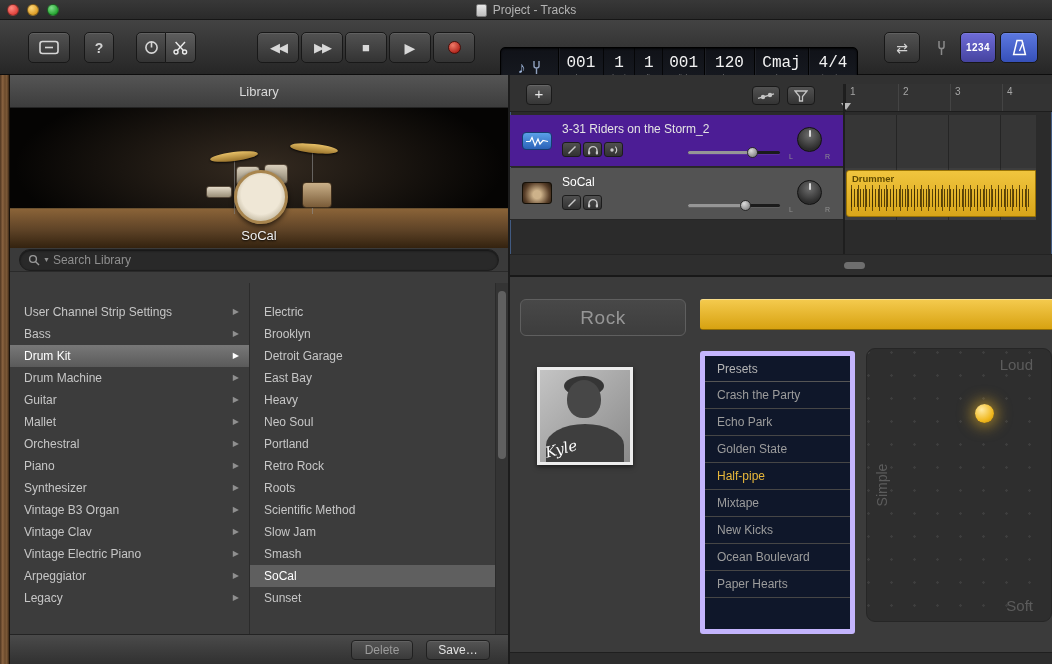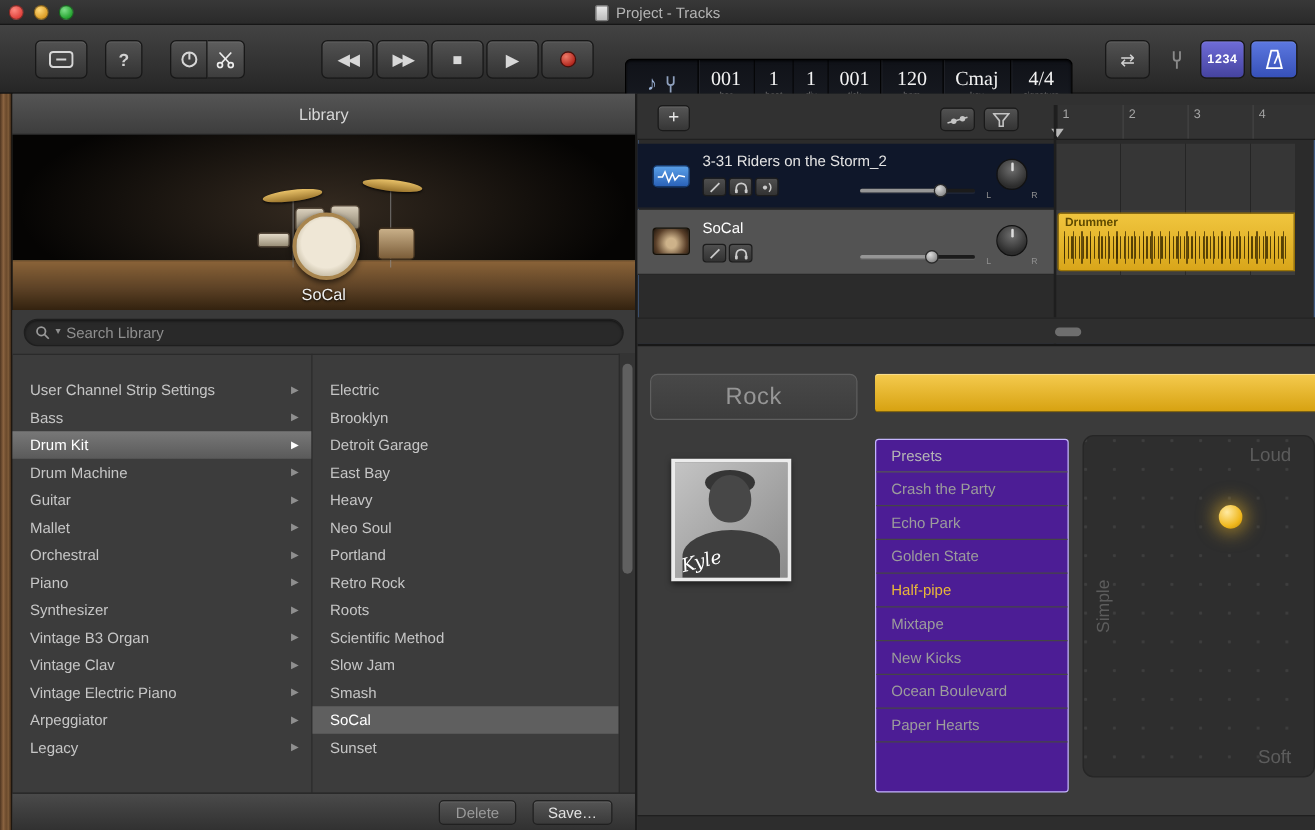"001" .lcd-val { font-family: Liberation Serif, serif -> Liberation Mono, monospace }
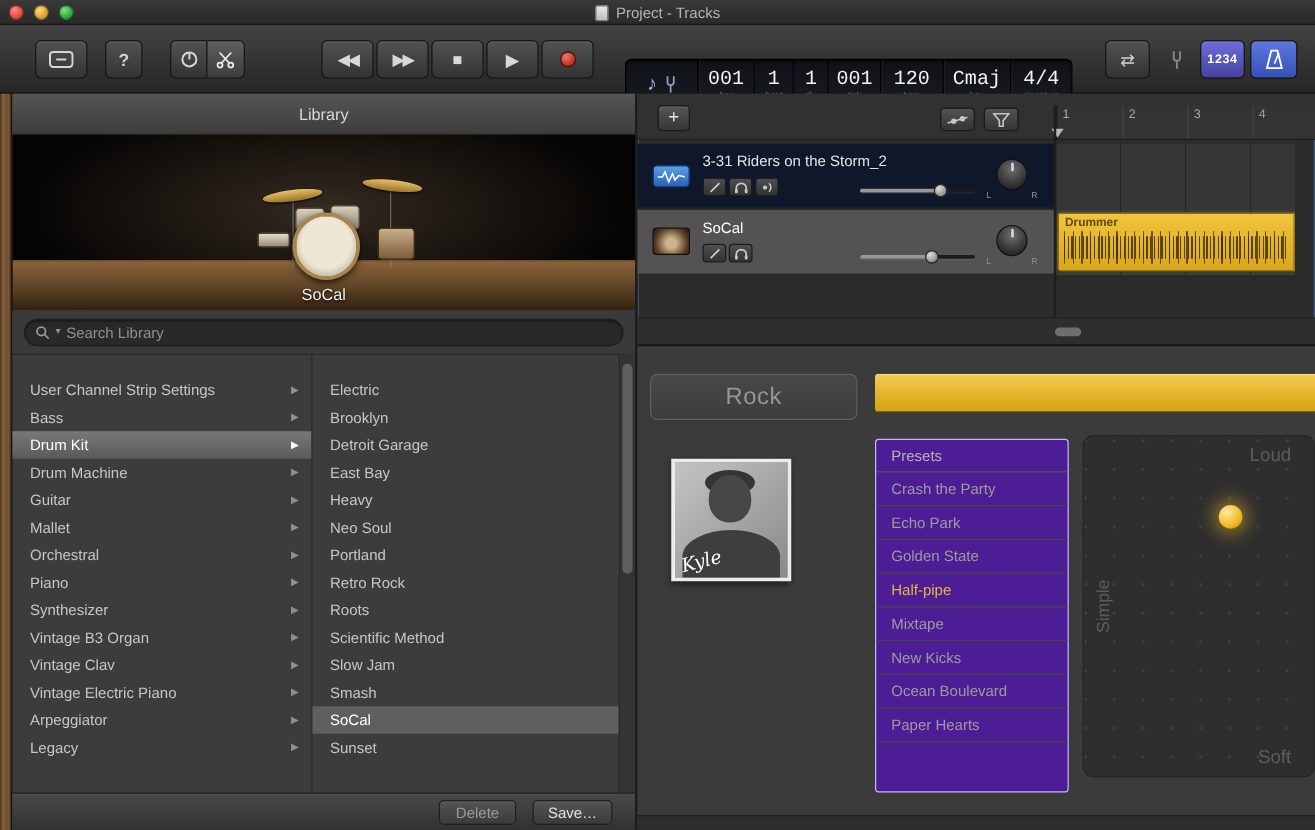"3-31 Riders on the Storm_2" .trackrow.r1 { background: #0f172a -> #4c1d95 }
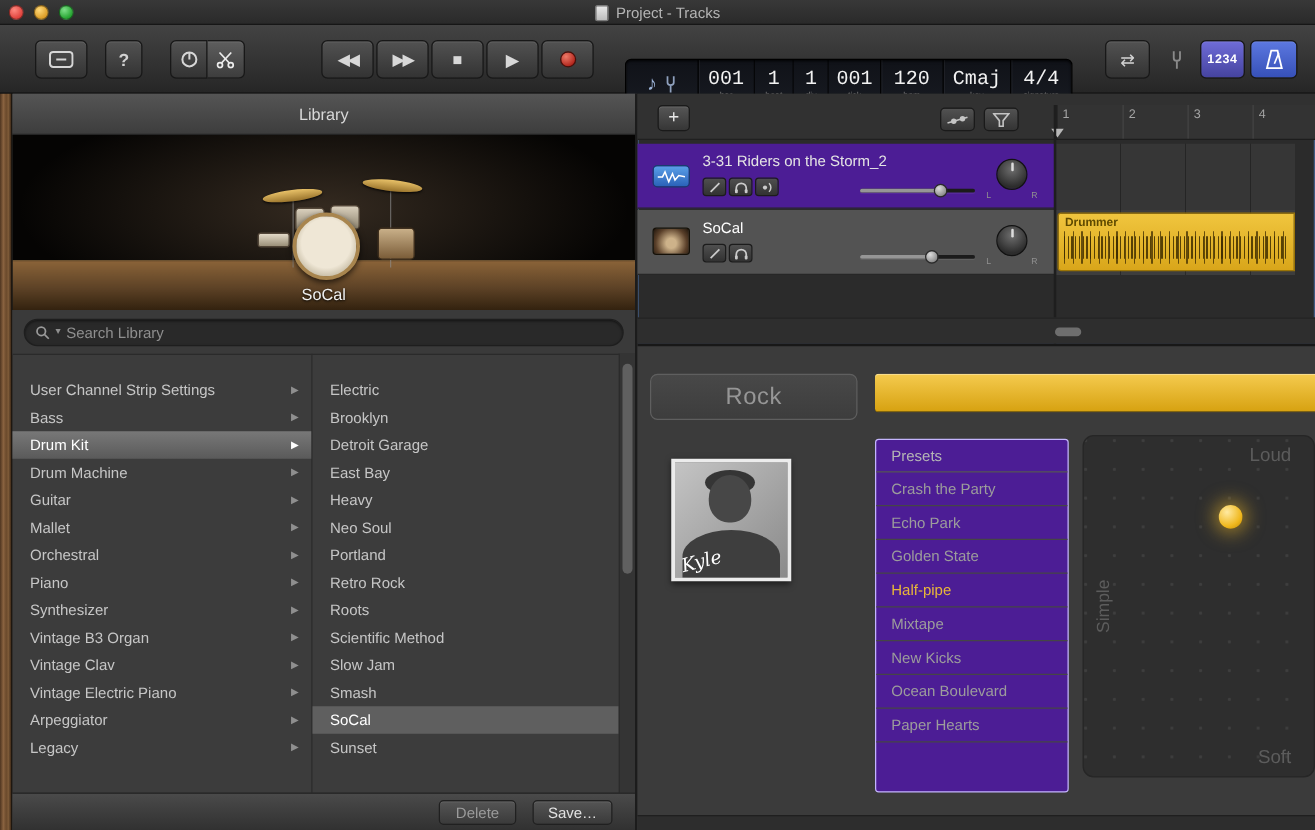"Search Library" .lib-search { height: 36px -> 24px }
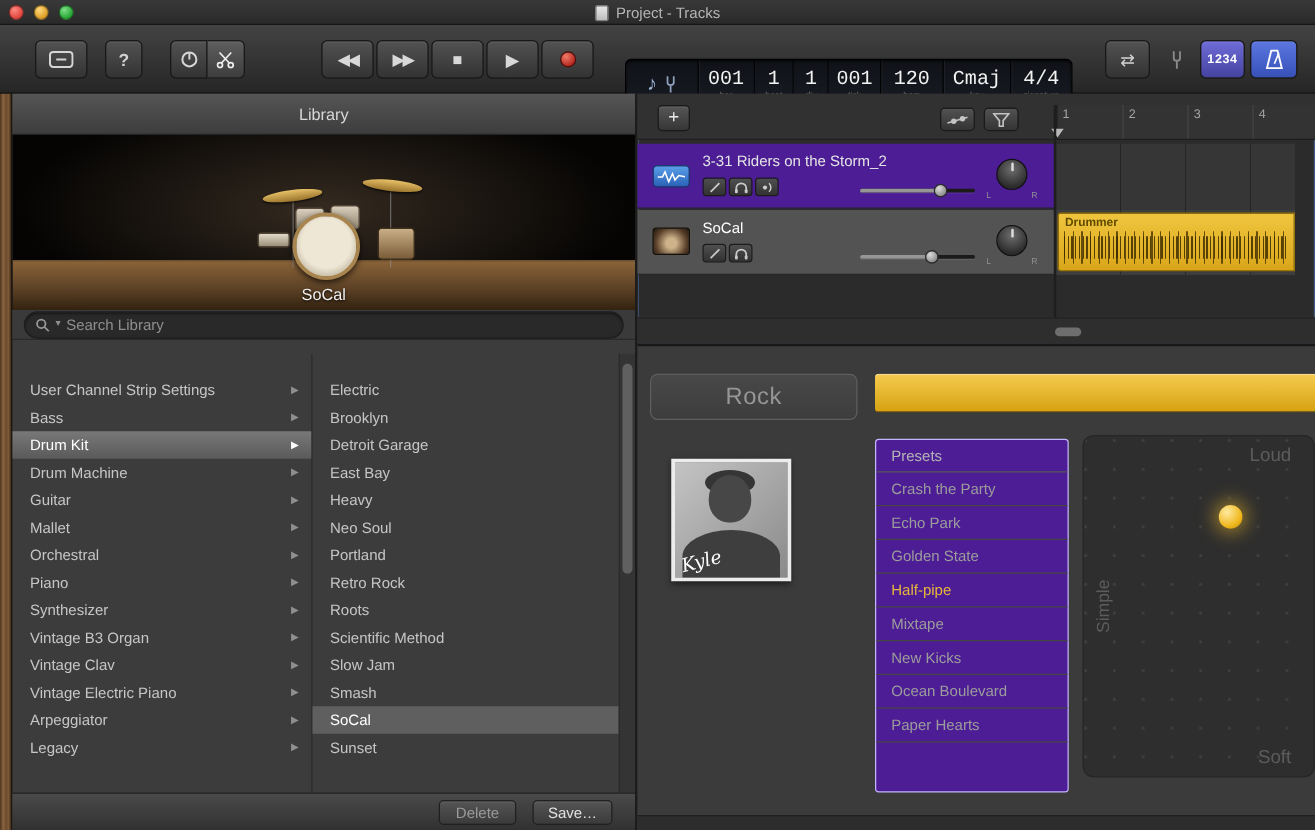"Presets" .presets { background: #4c1d95 -> #0f172a; border: 1px solid #c4b5fd -> 5px solid #c4b5fd }
